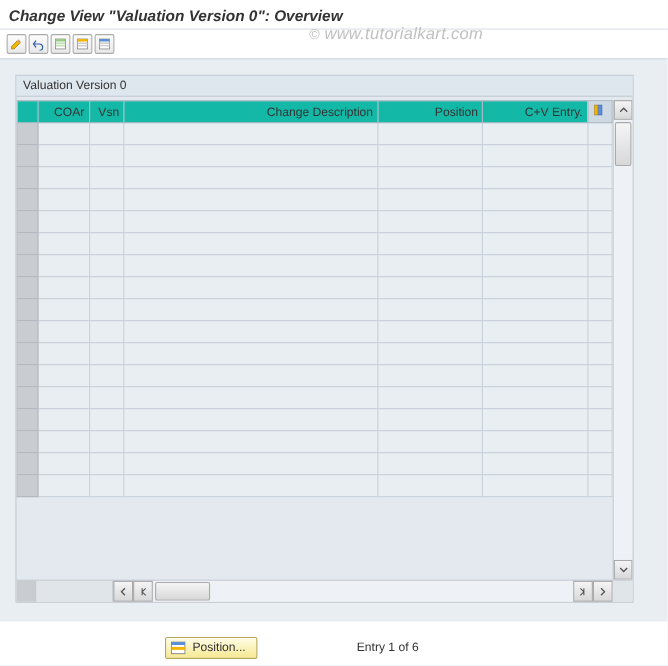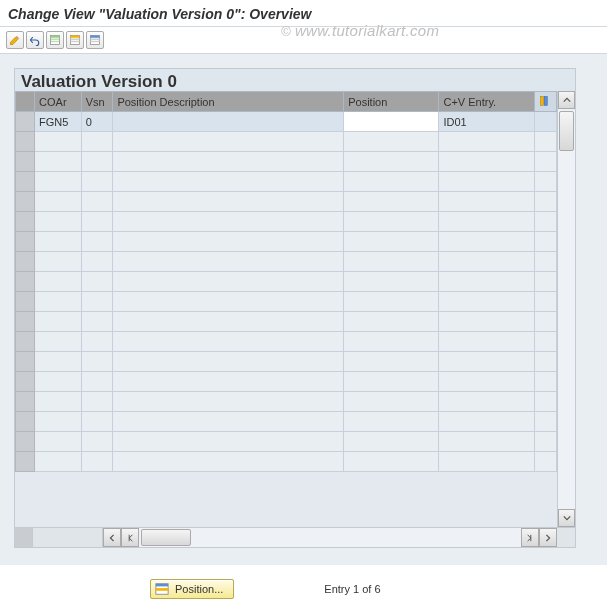"Valuation Version 0" .grid-title { font-size: 17px -> 11px; font-weight: bold -> none }
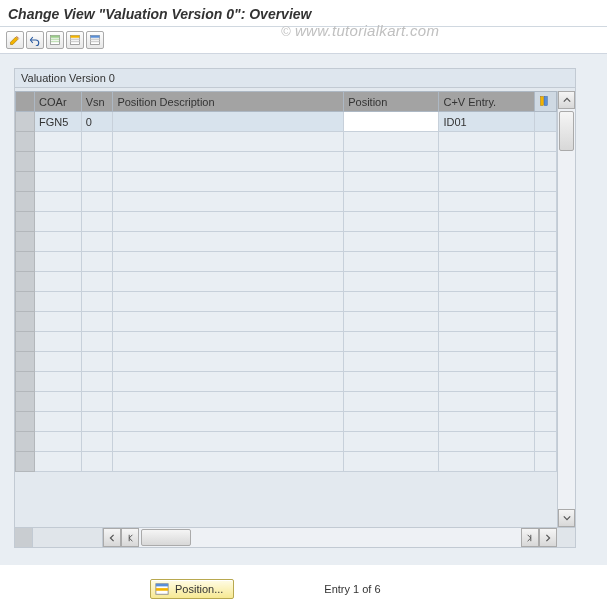"COAr" th { background: #a3a3a3 -> #14b8a6; text-align: left -> right }
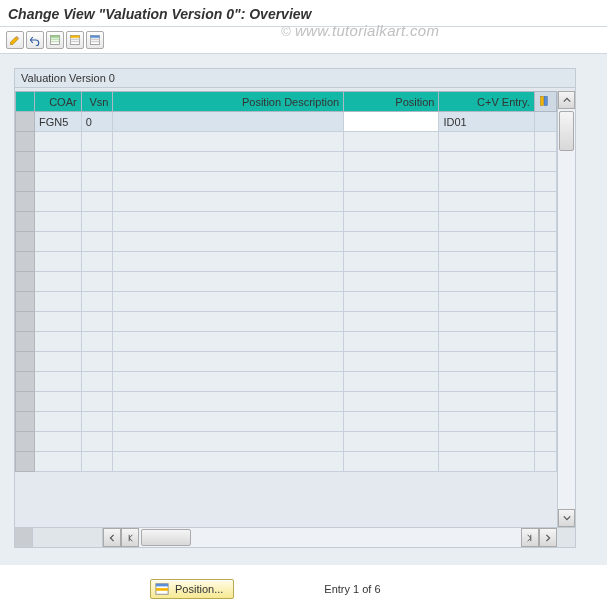"Position Description" th { text: Position -> Change }
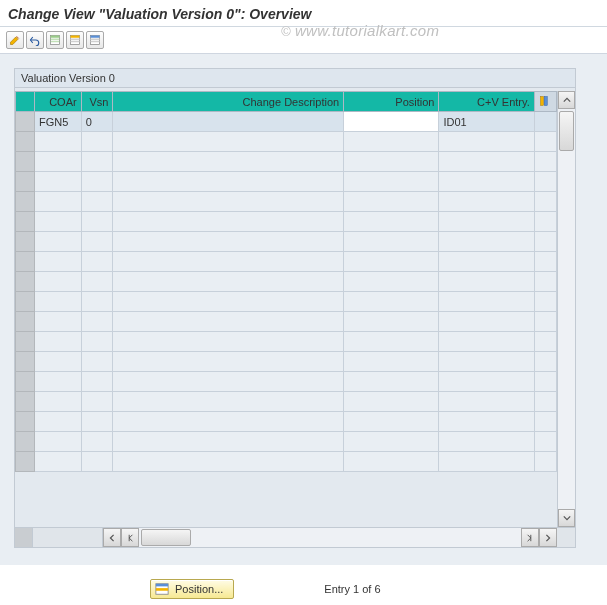"FGN5" tr.filled { html: <tr> <td></td> <td>FGN5</td> <td>0</td> <td></td> <td><input></td> <td>ID01</td> <td></td> </tr> -> none }
